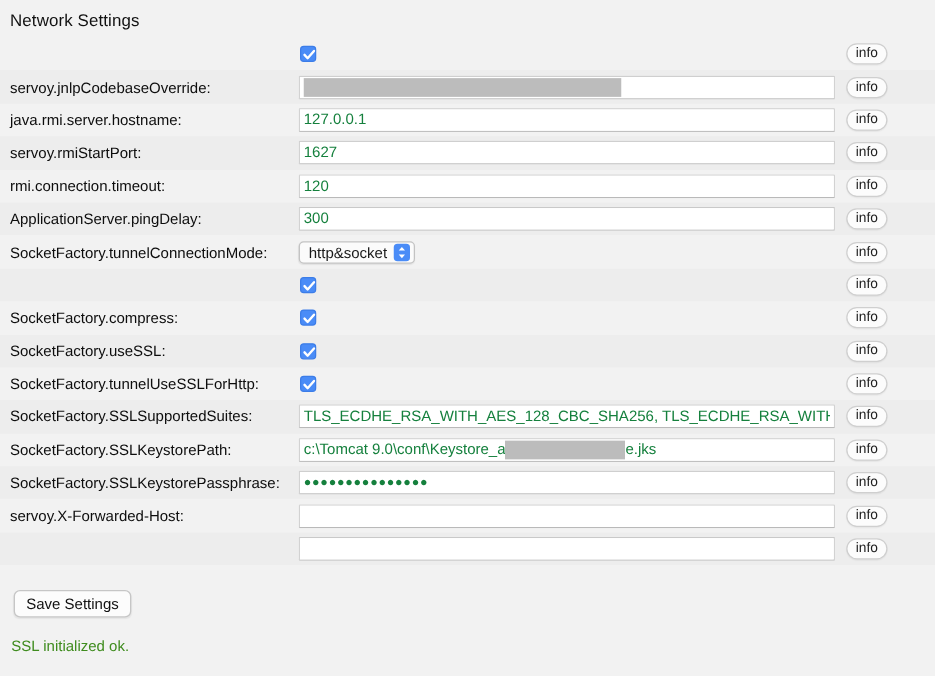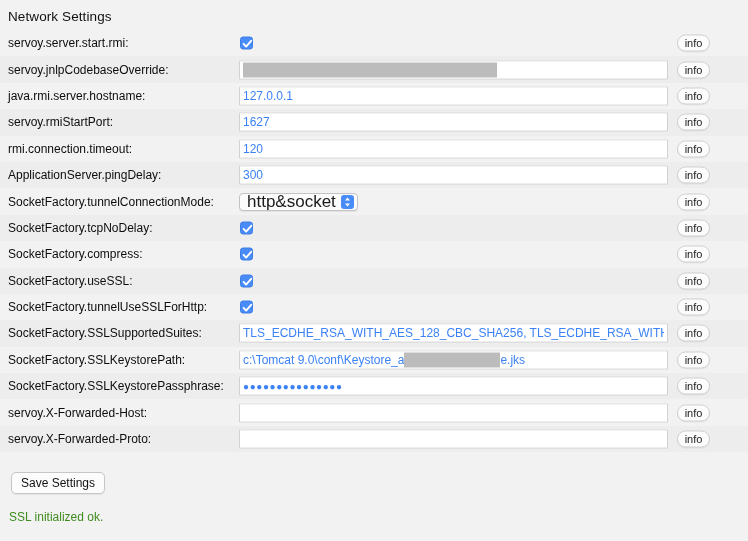"servoy.server.start.rmi:" div.row-label { html: <div>servoy.server.start.rmi:</div> -> none }
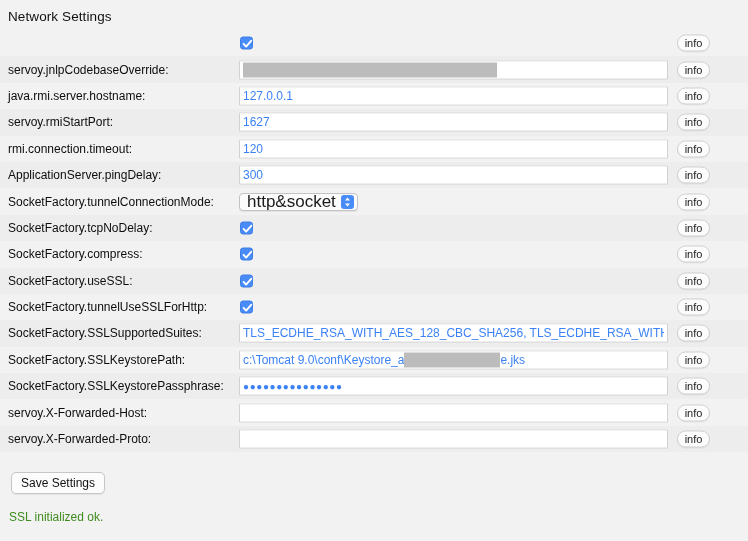"127.0.0.1" .text-input { color: #3b82f6 -> #15803d }
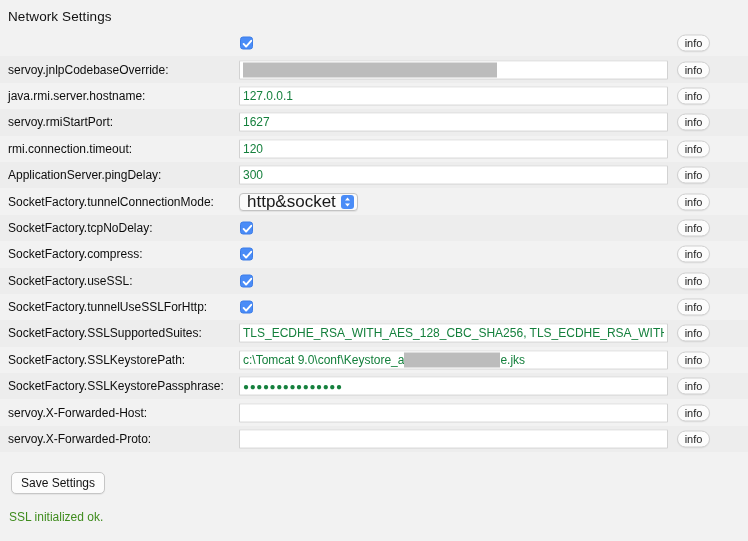"http&socket" .select { font-size: 17px -> 12px }
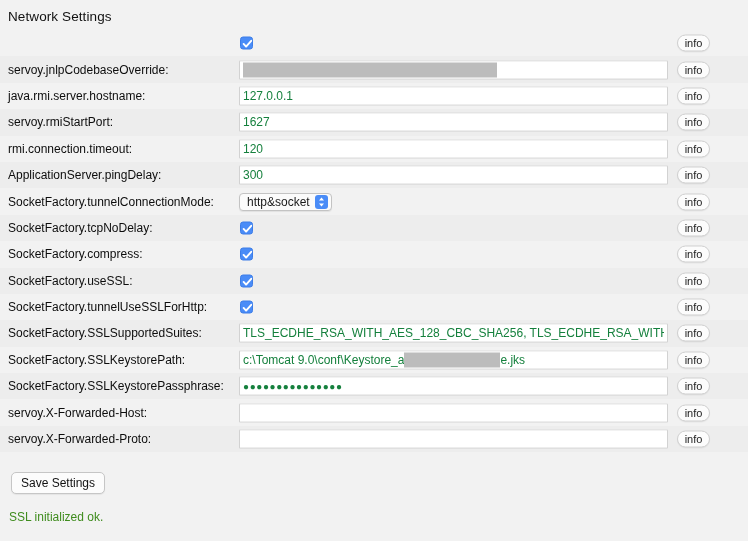"SocketFactory.tcpNoDelay:" div.row-label { html: <div>SocketFactory.tcpNoDelay:</div> -> none }
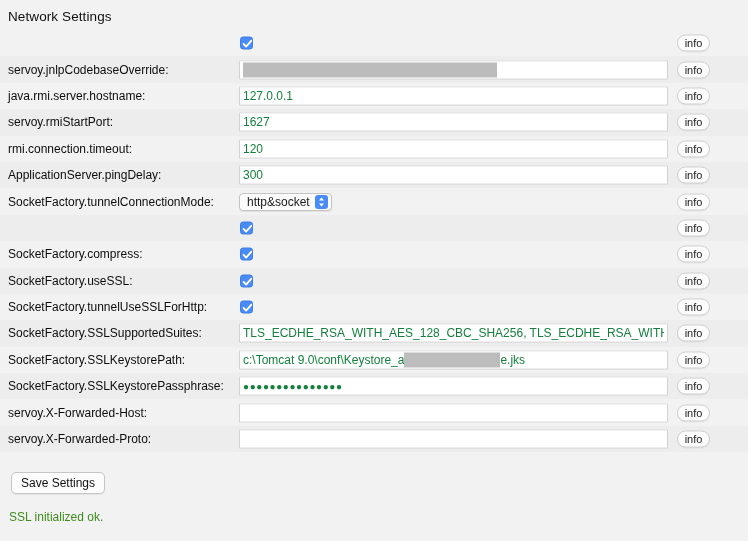"servoy.X-Forwarded-Proto:" div.row-label { html: <div>servoy.X-Forwarded-Proto:</div> -> none }
